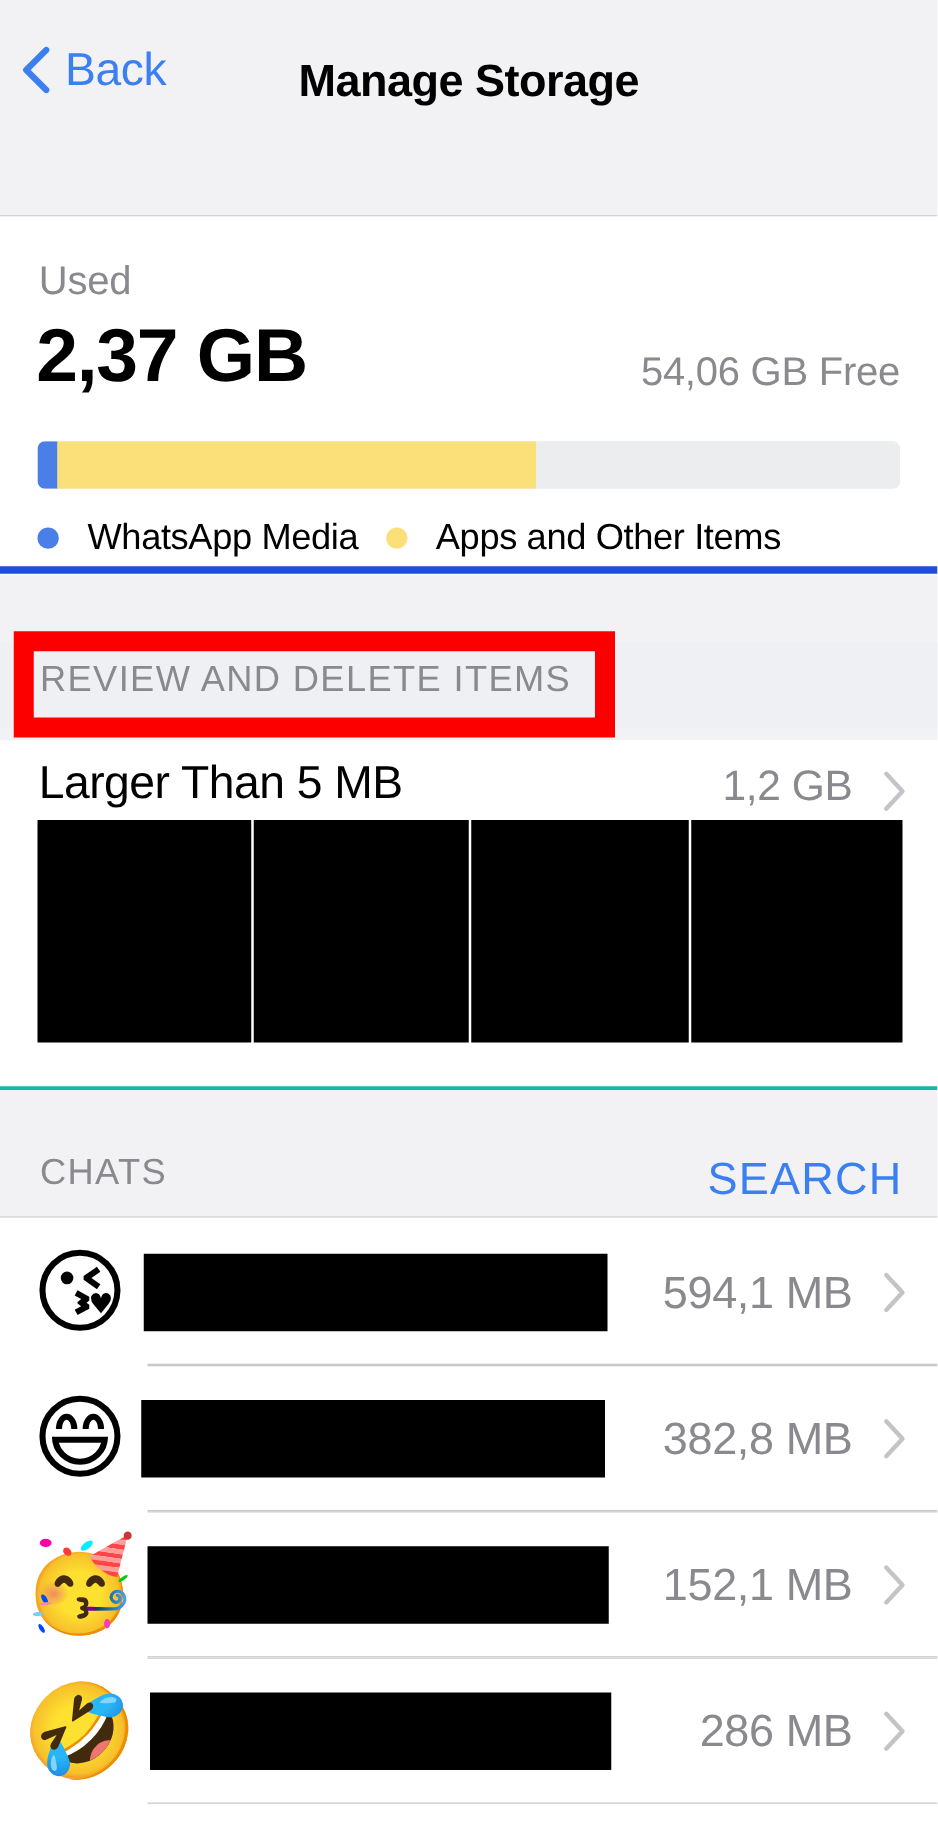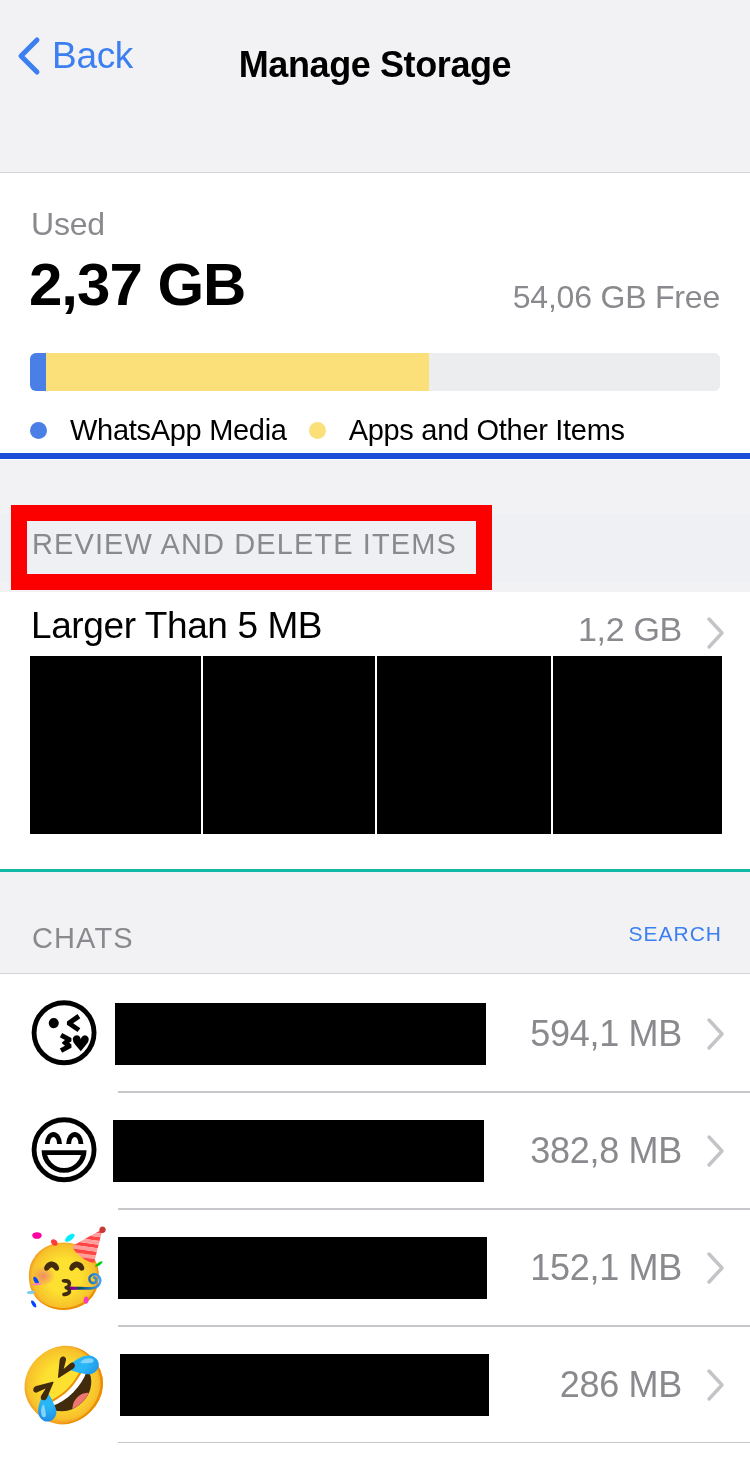"SEARCH" .search-label { font-size: 21px -> 36px }
